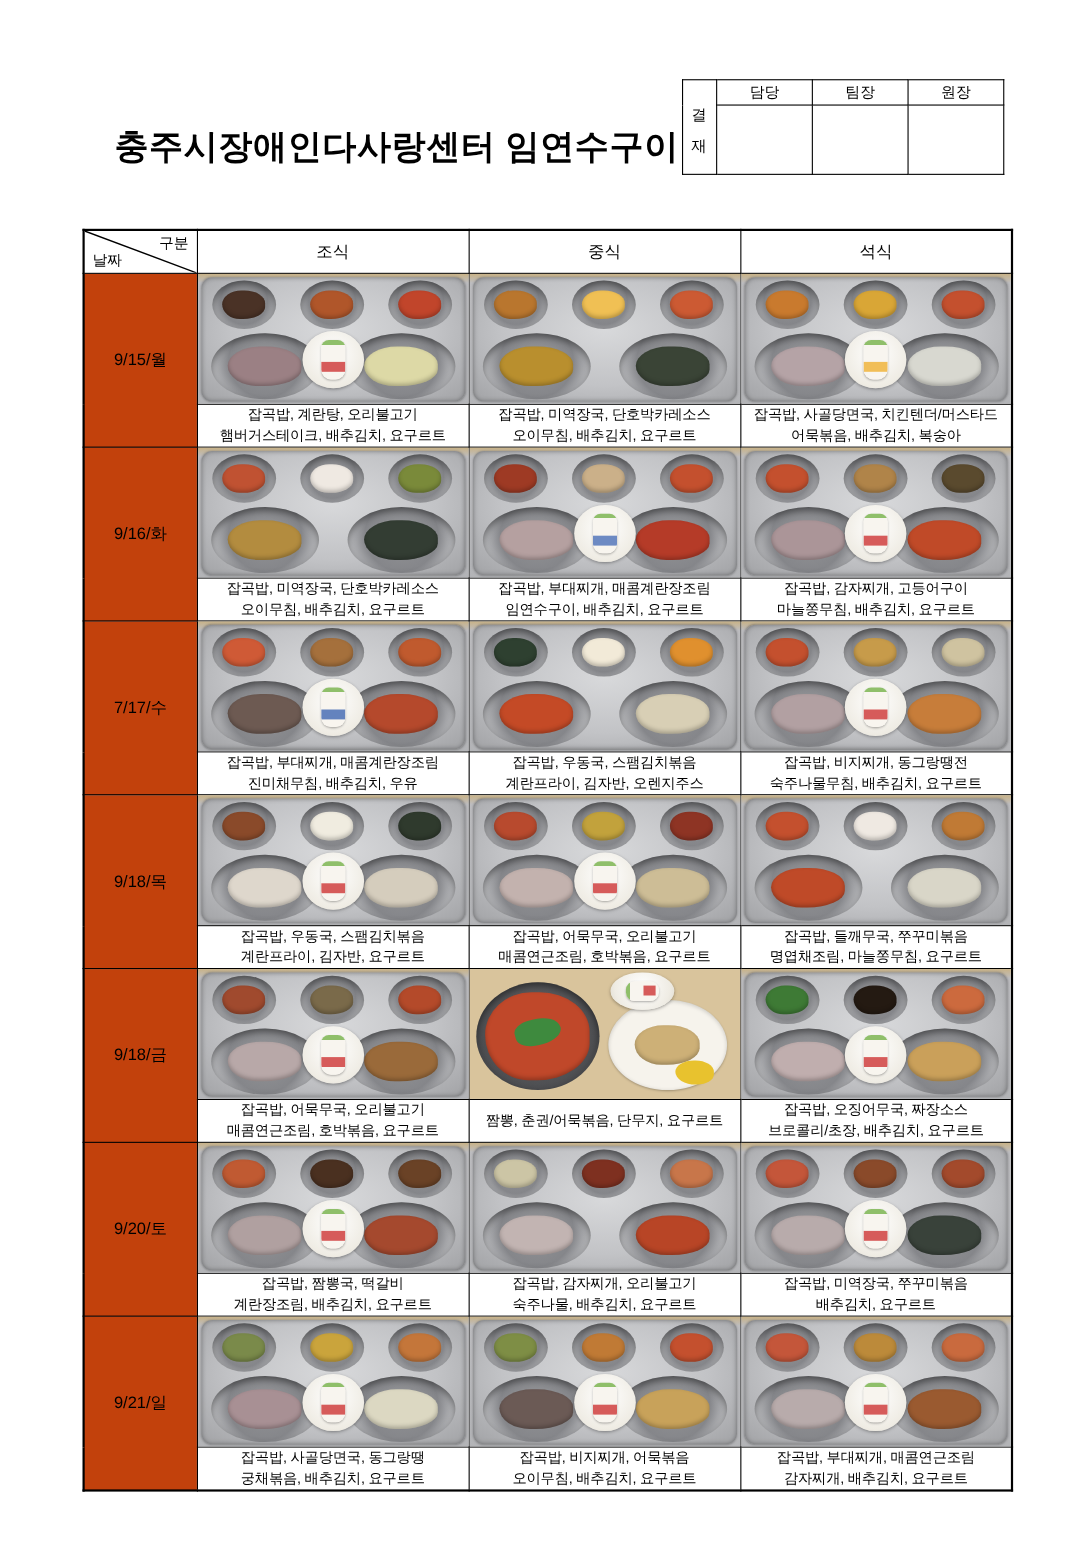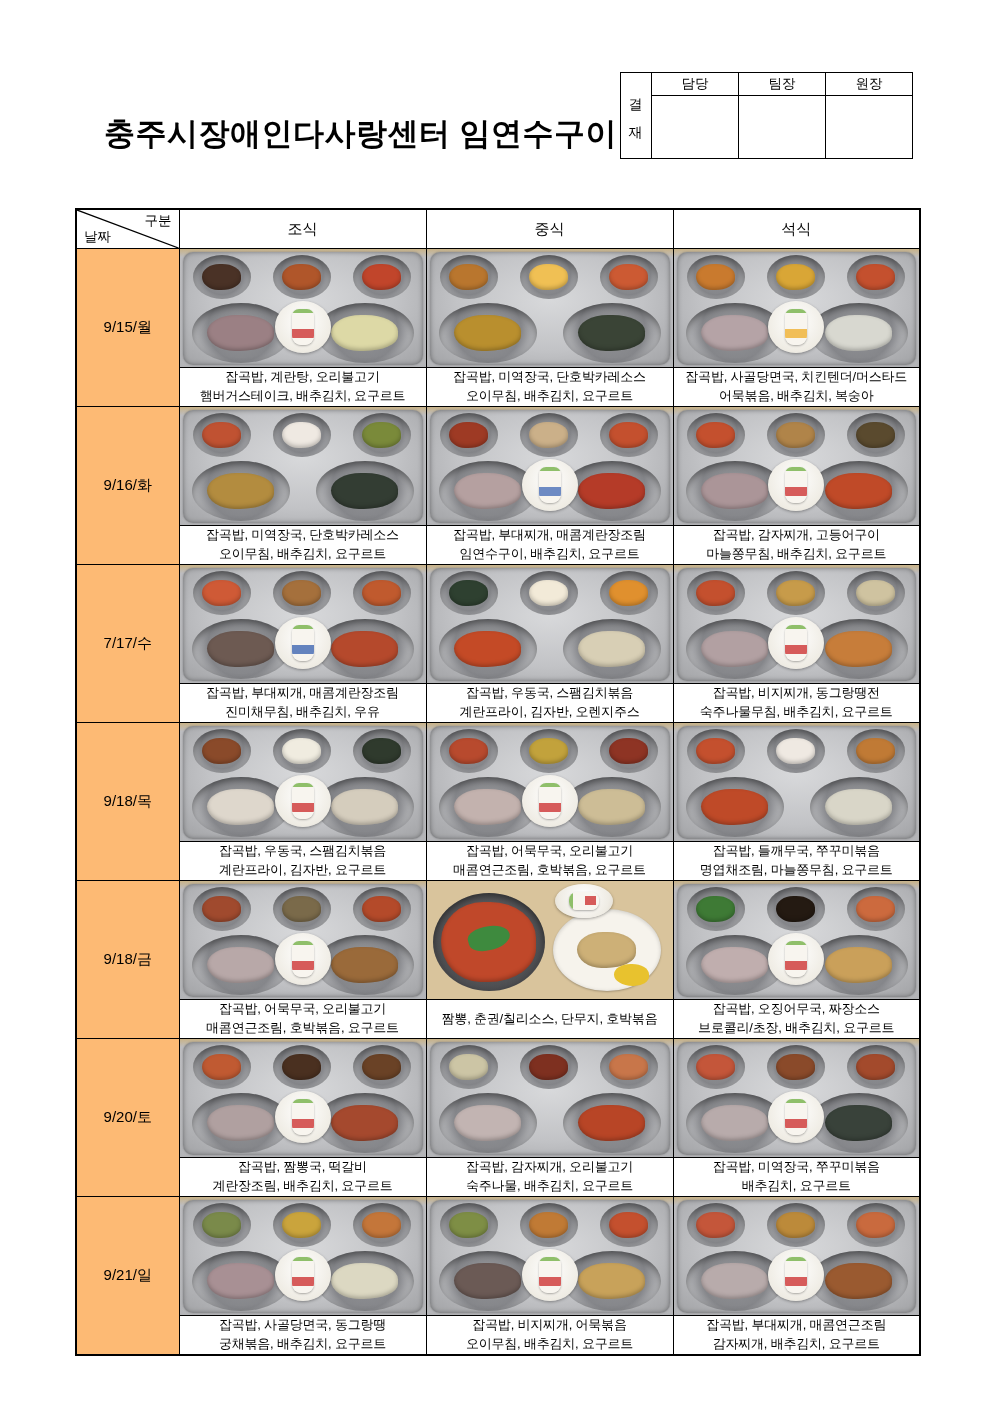"9/15/월" .date-cell { background: #fdba74 -> #c2410c }
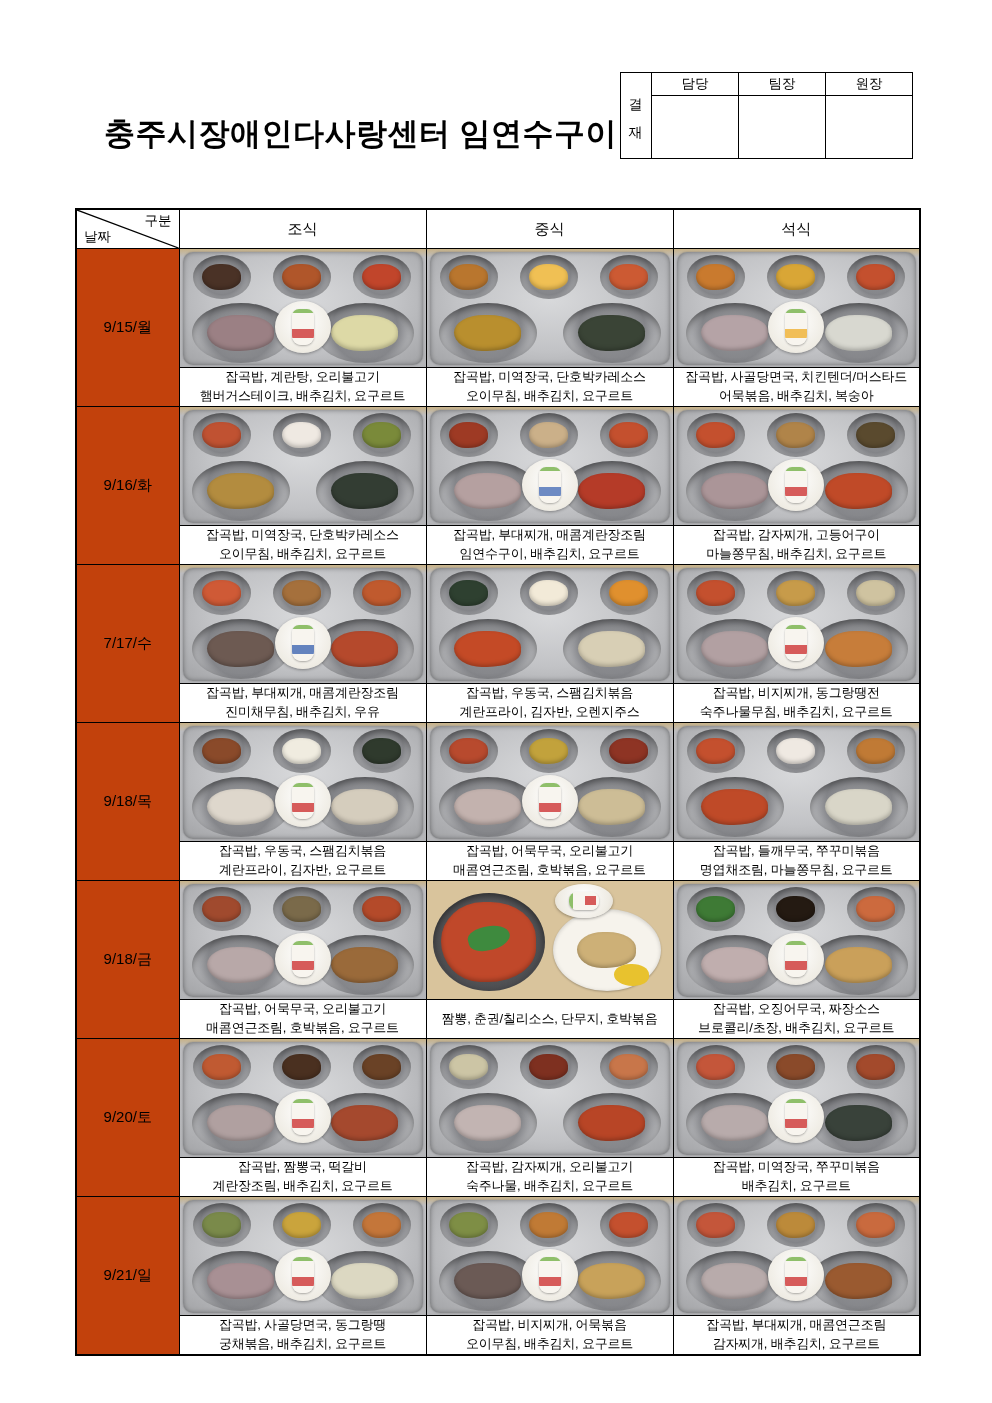"짬뽕, 춘권/칠리소스, 단무지, 호박볶음" td.caption-cell { text: 춘권/칠리소스, 단무지, 호박볶음 -> 춘권/어묵볶음, 단무지, 요구르트 }
